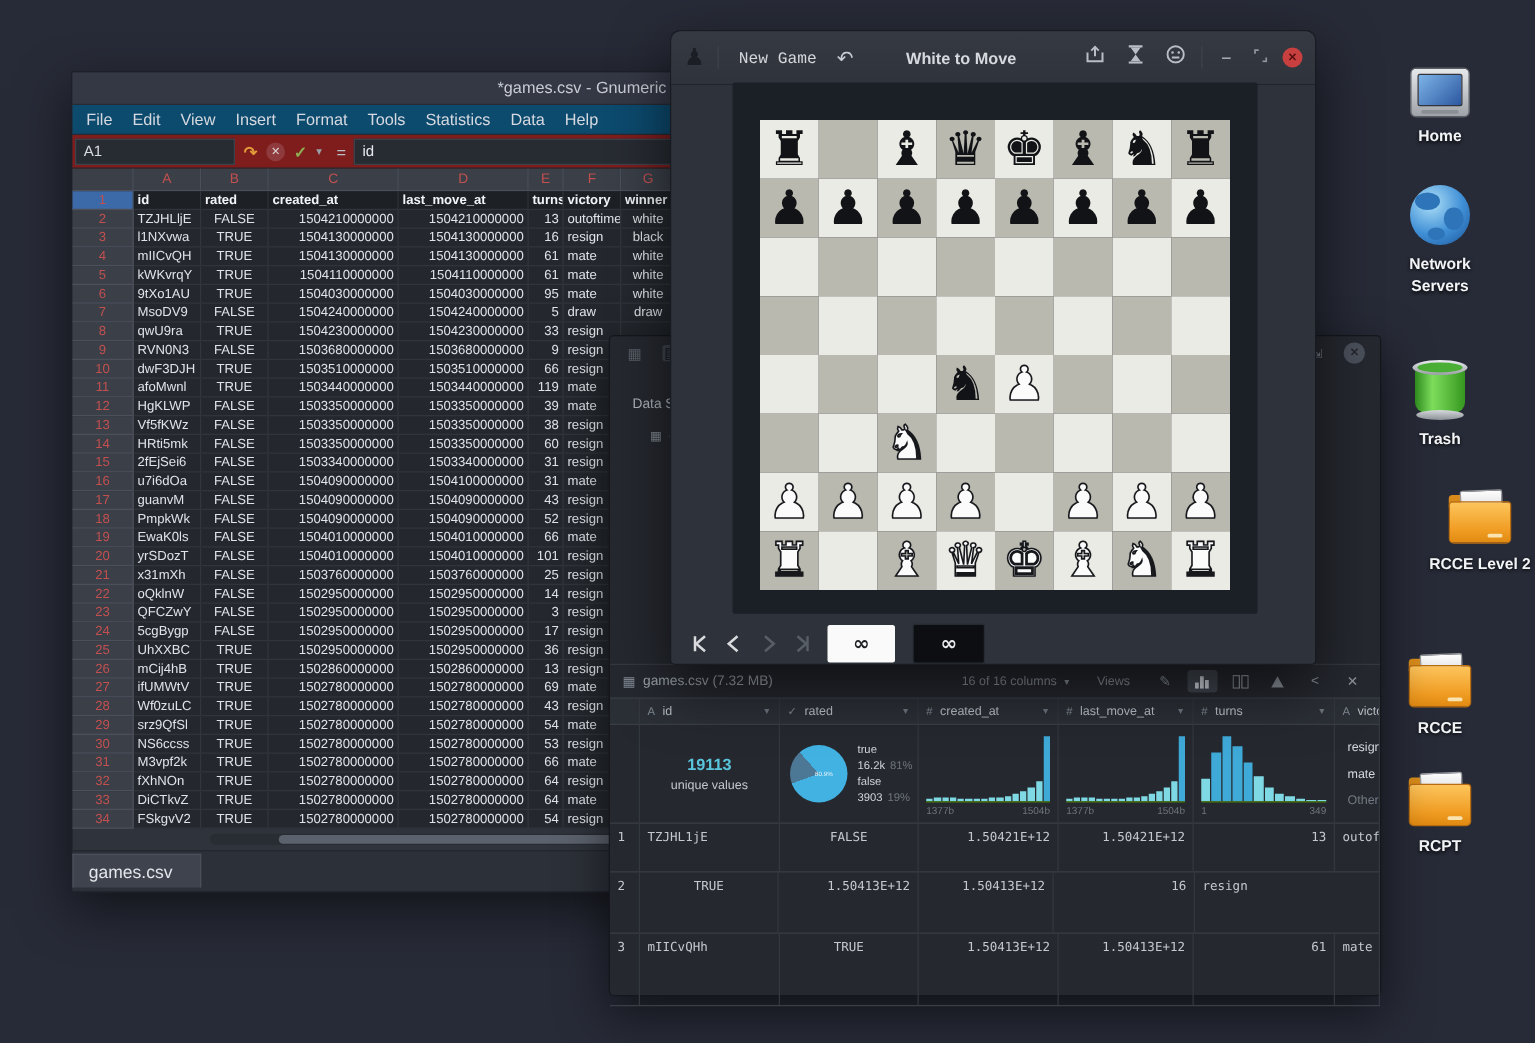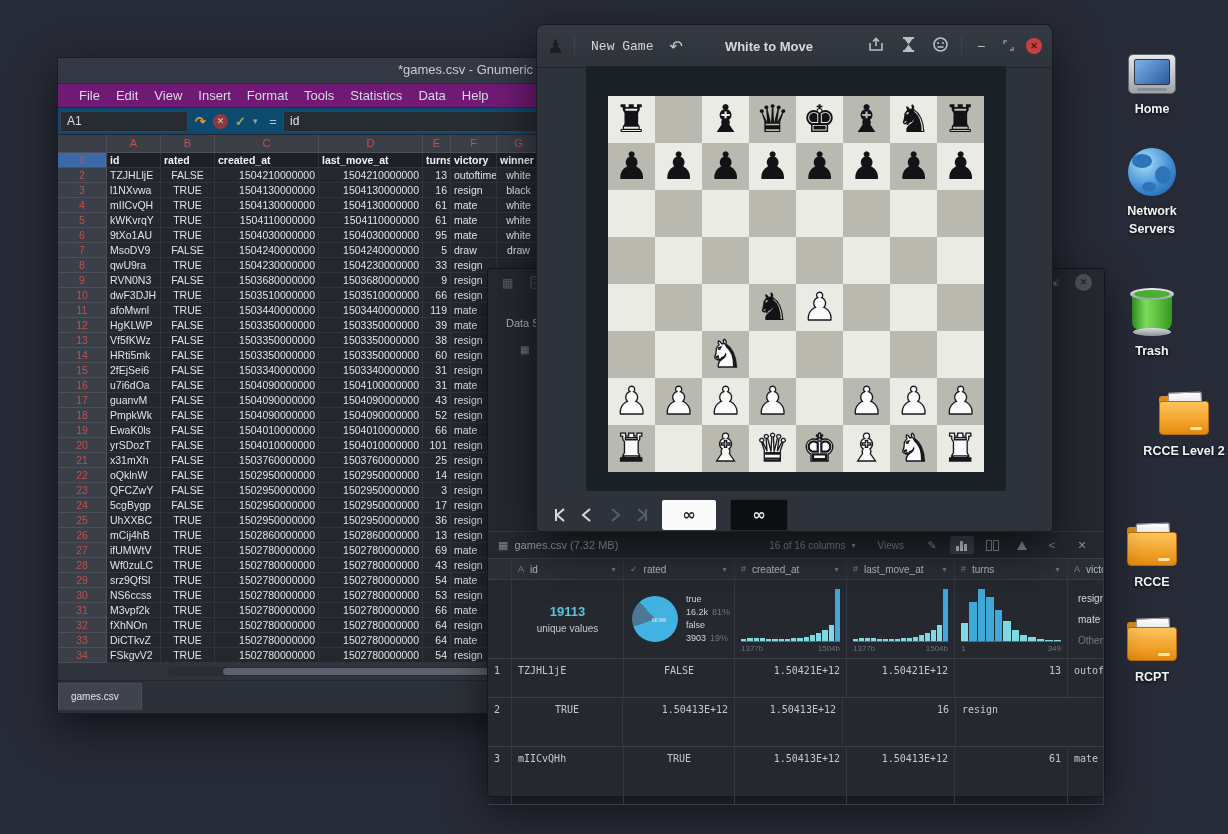"File" .gn-menubar { background: #701a75 -> #0c4a6e; padding-left: 13px -> 3px }
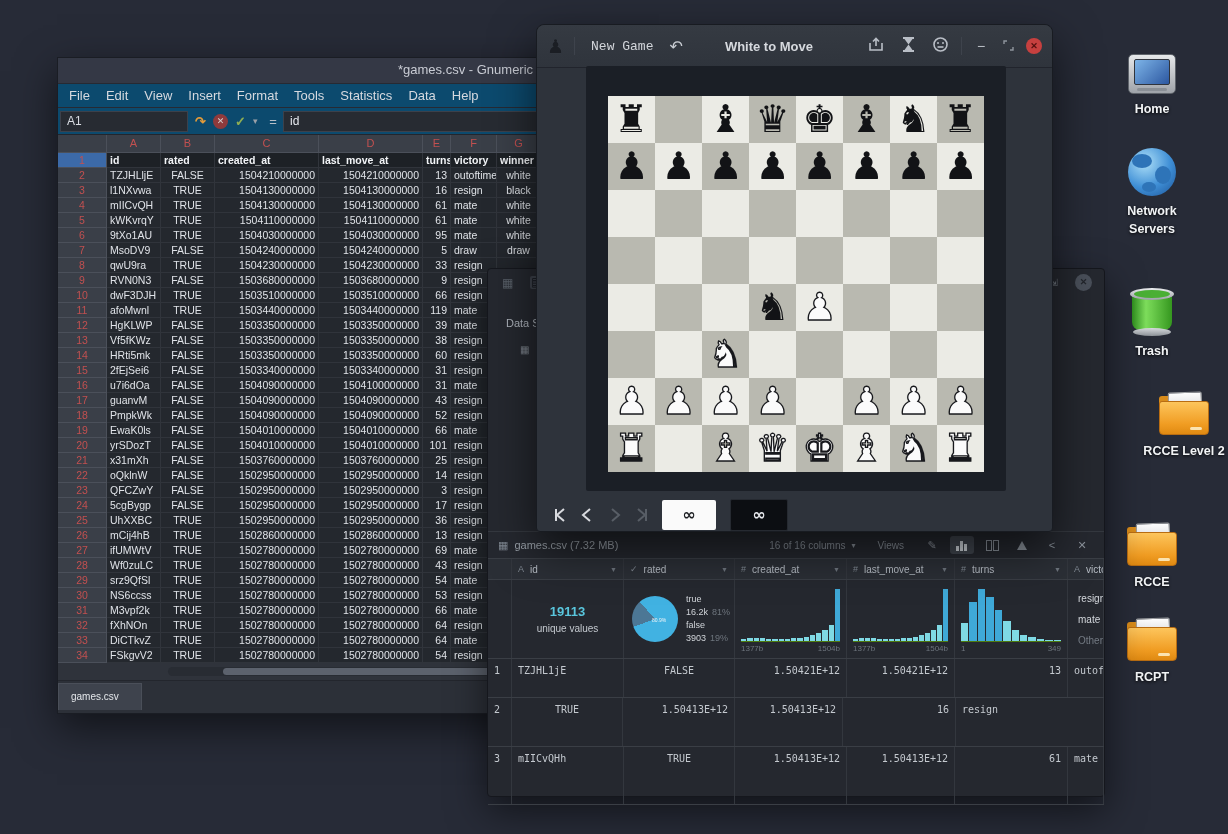"A1" .gn-formularow { background: #0c4a6e -> #7f1d1d }
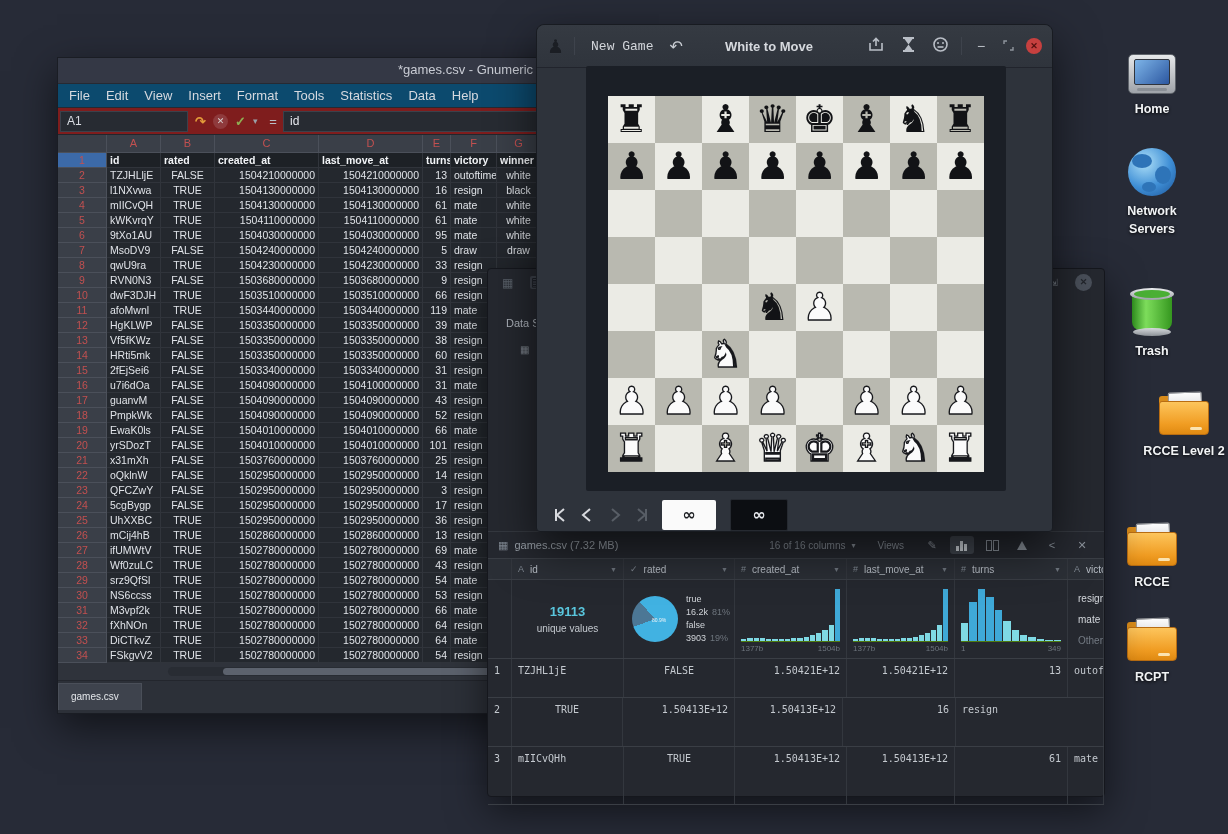"games.csv" .gn-tab { font-size: 10px -> 14px }
